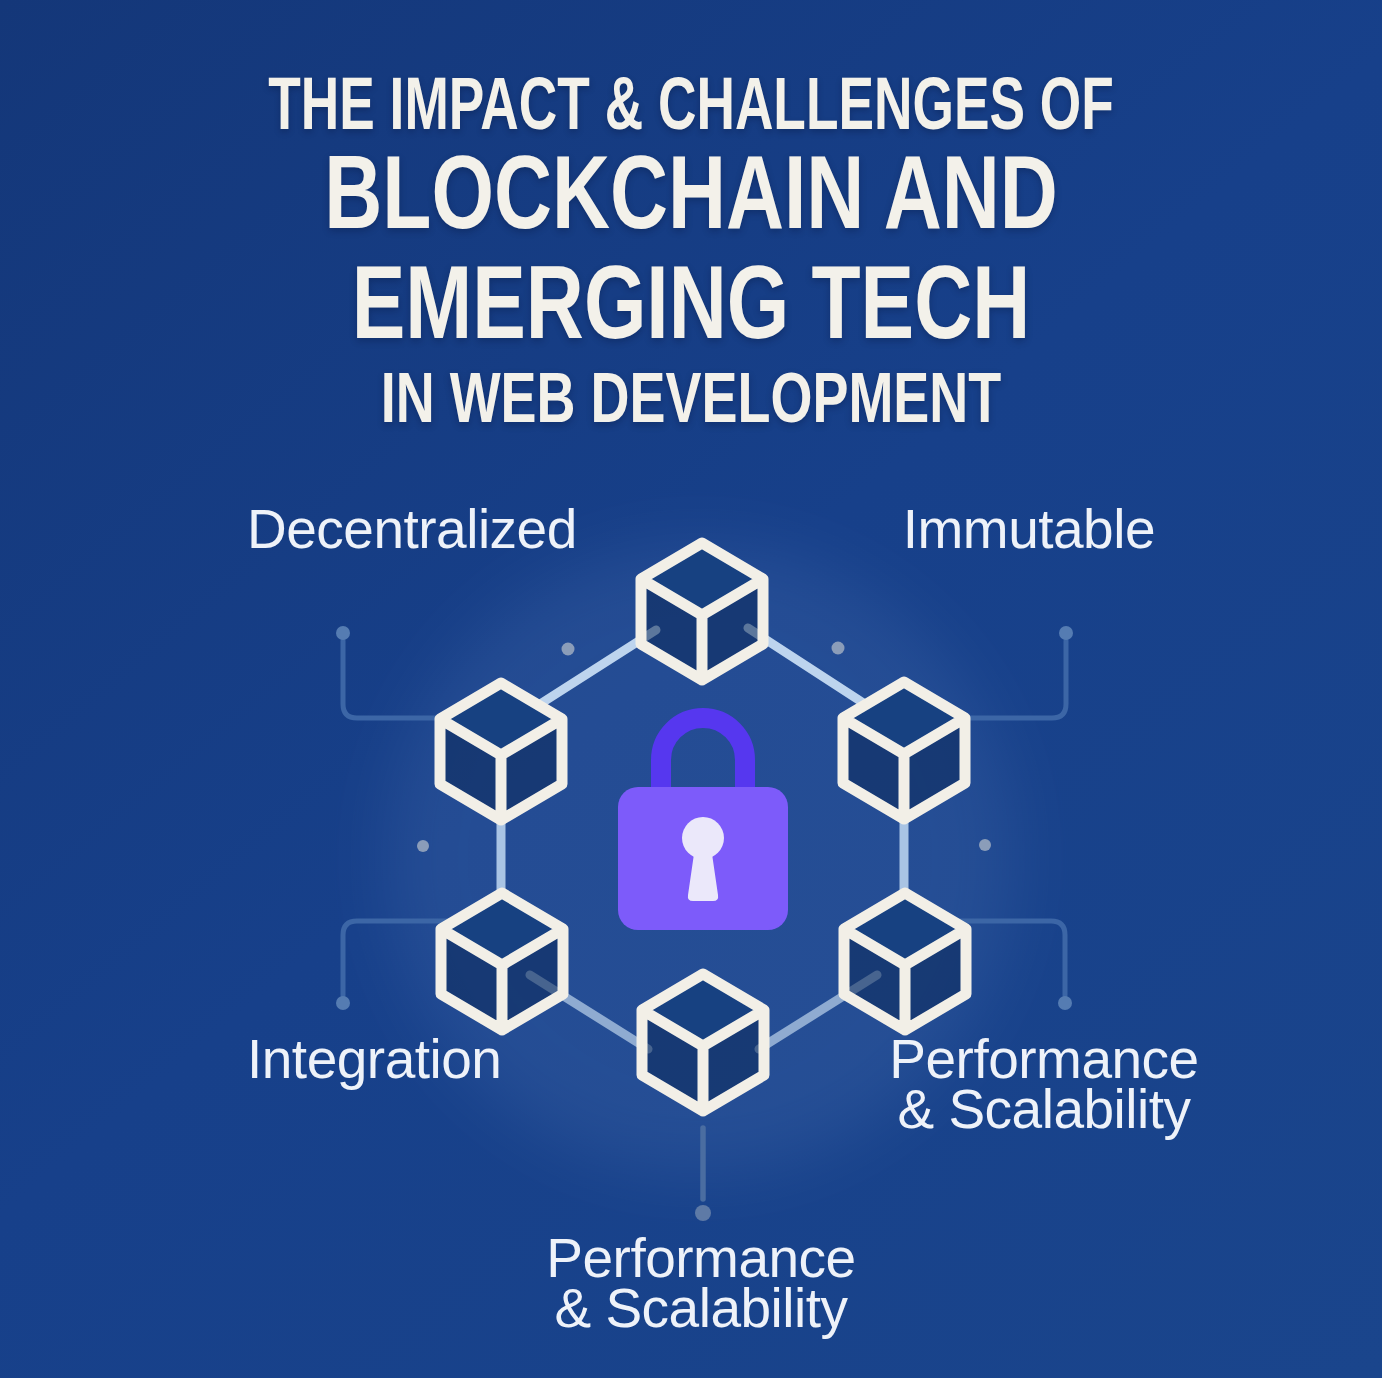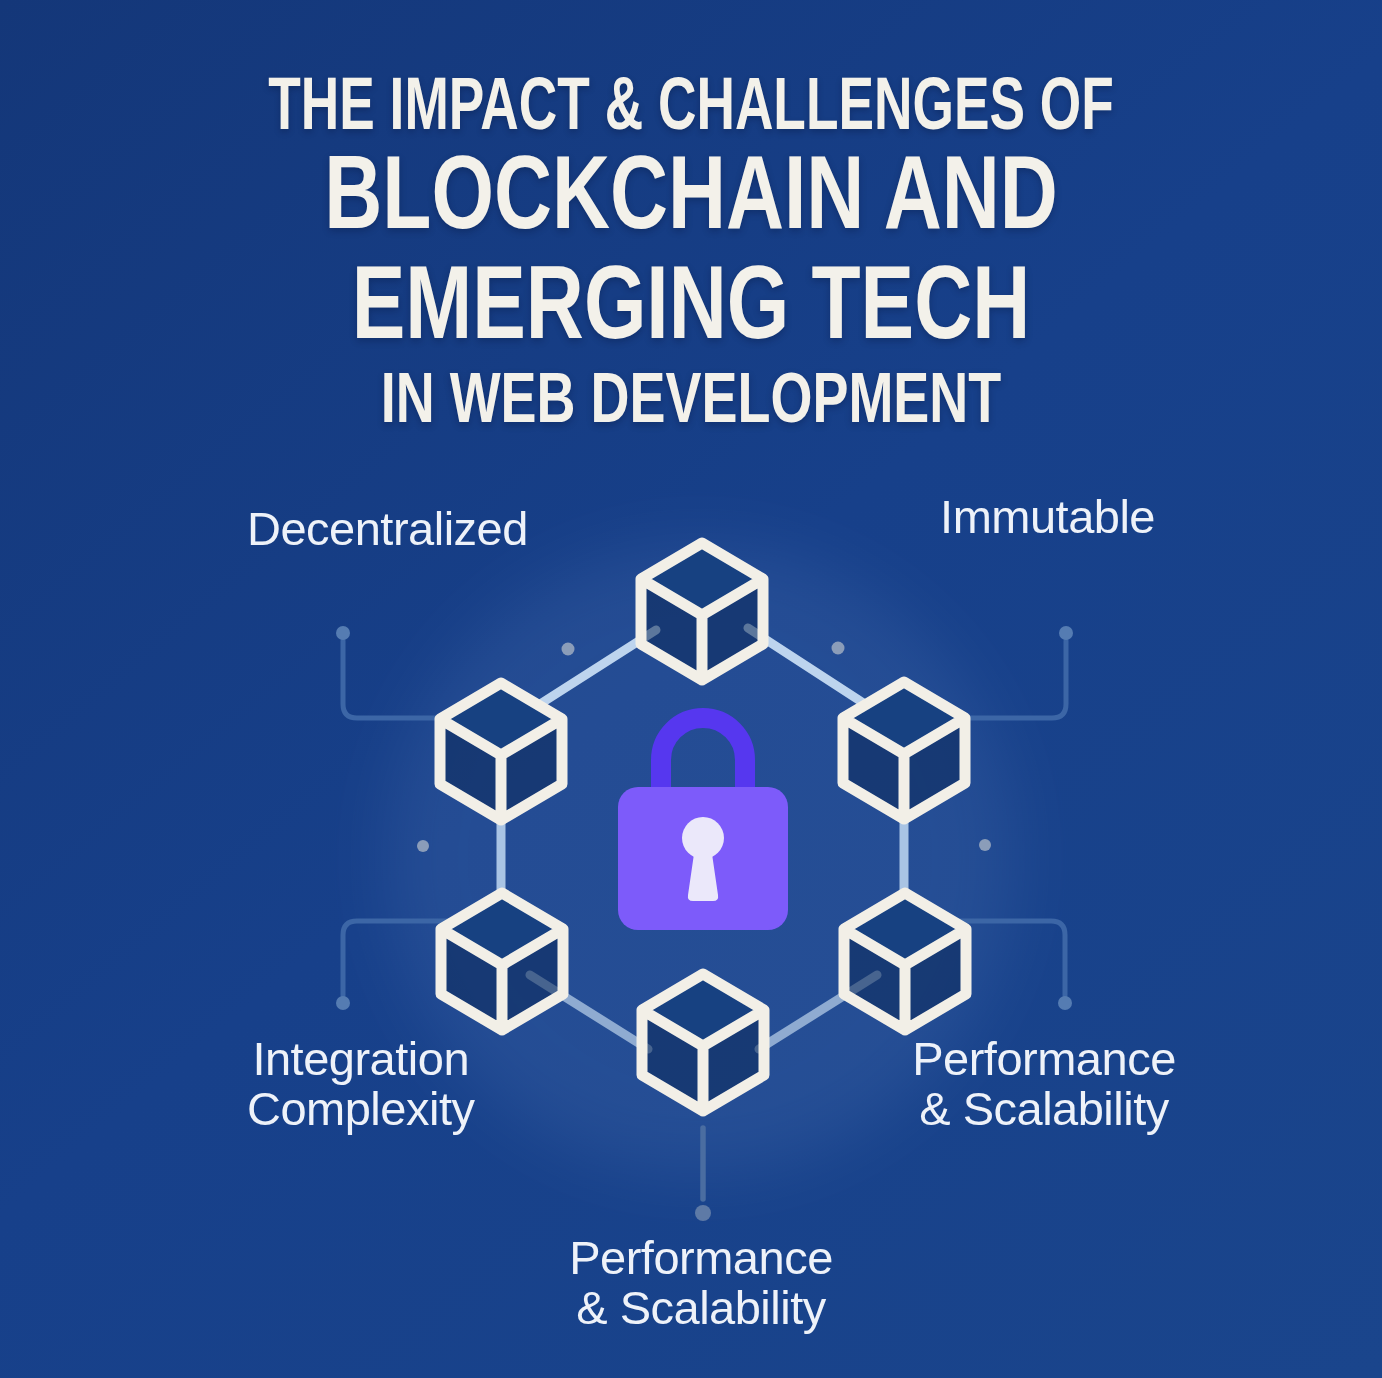"Decentralized" .label { font-size: 47px -> 55px }
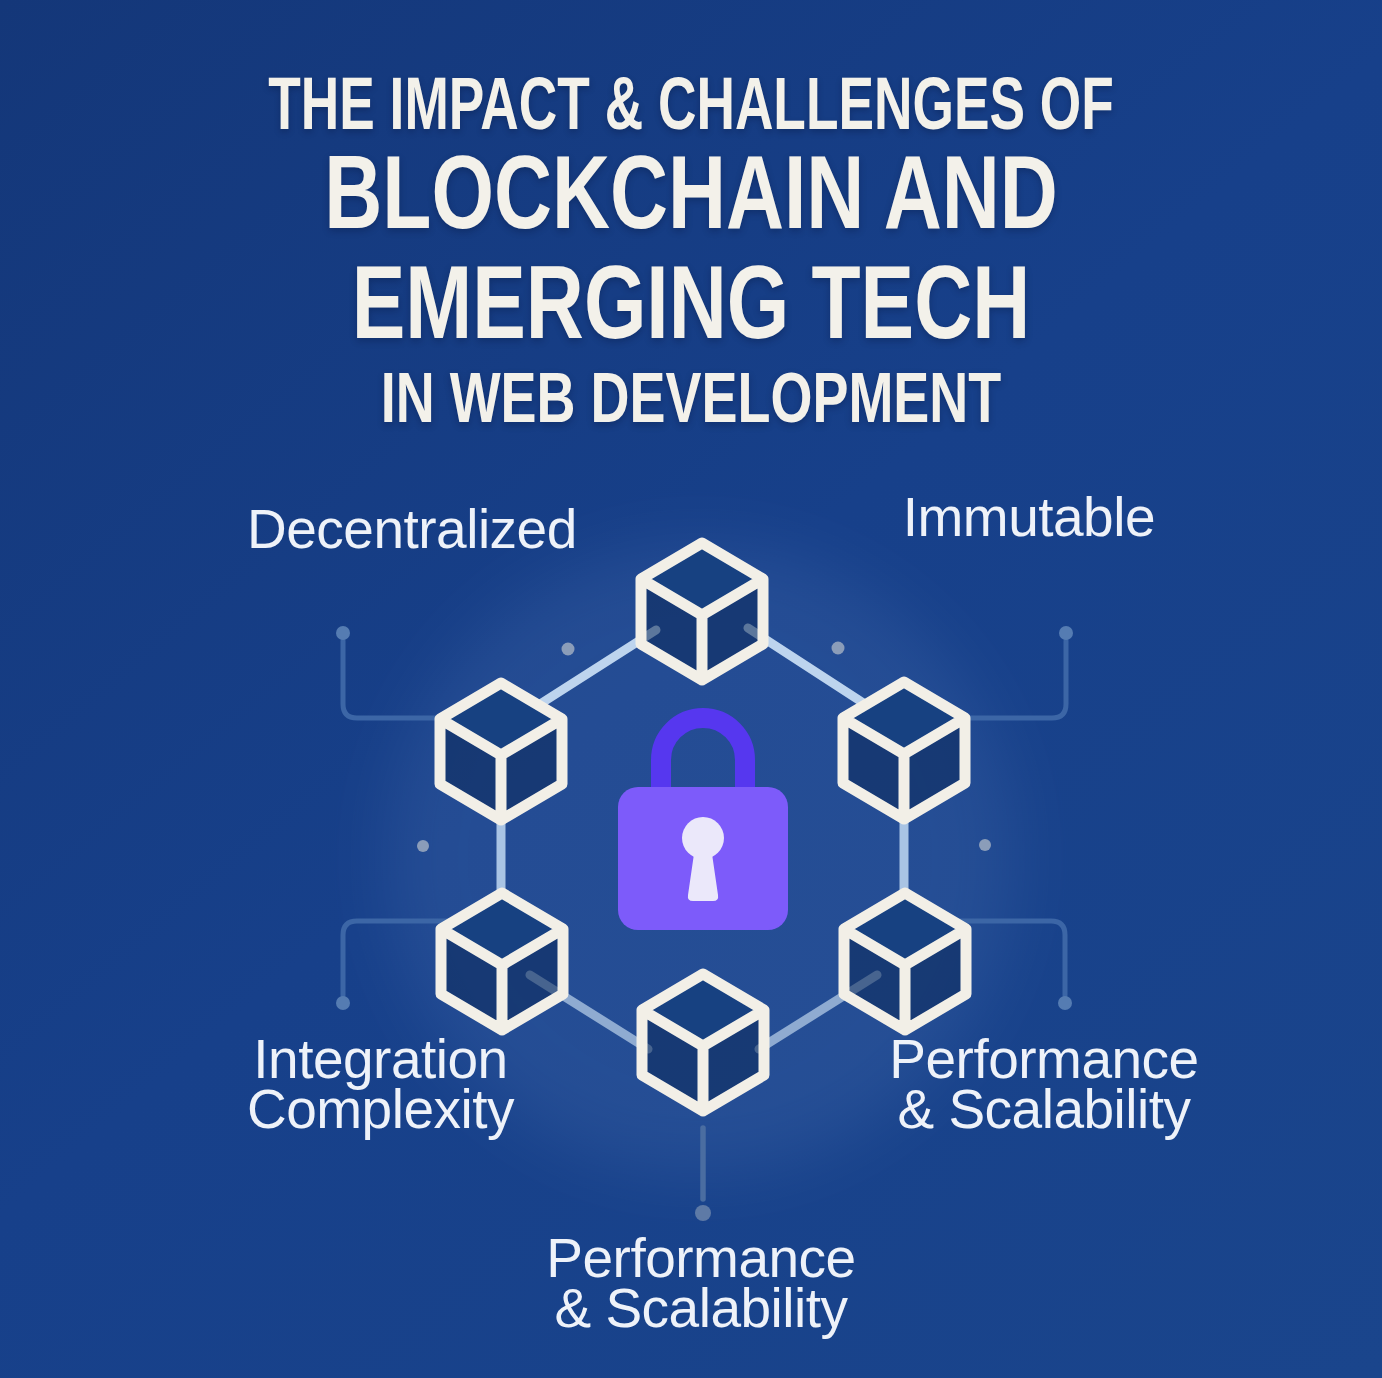"Immutable" .label-tr { top: 492px -> 504px }
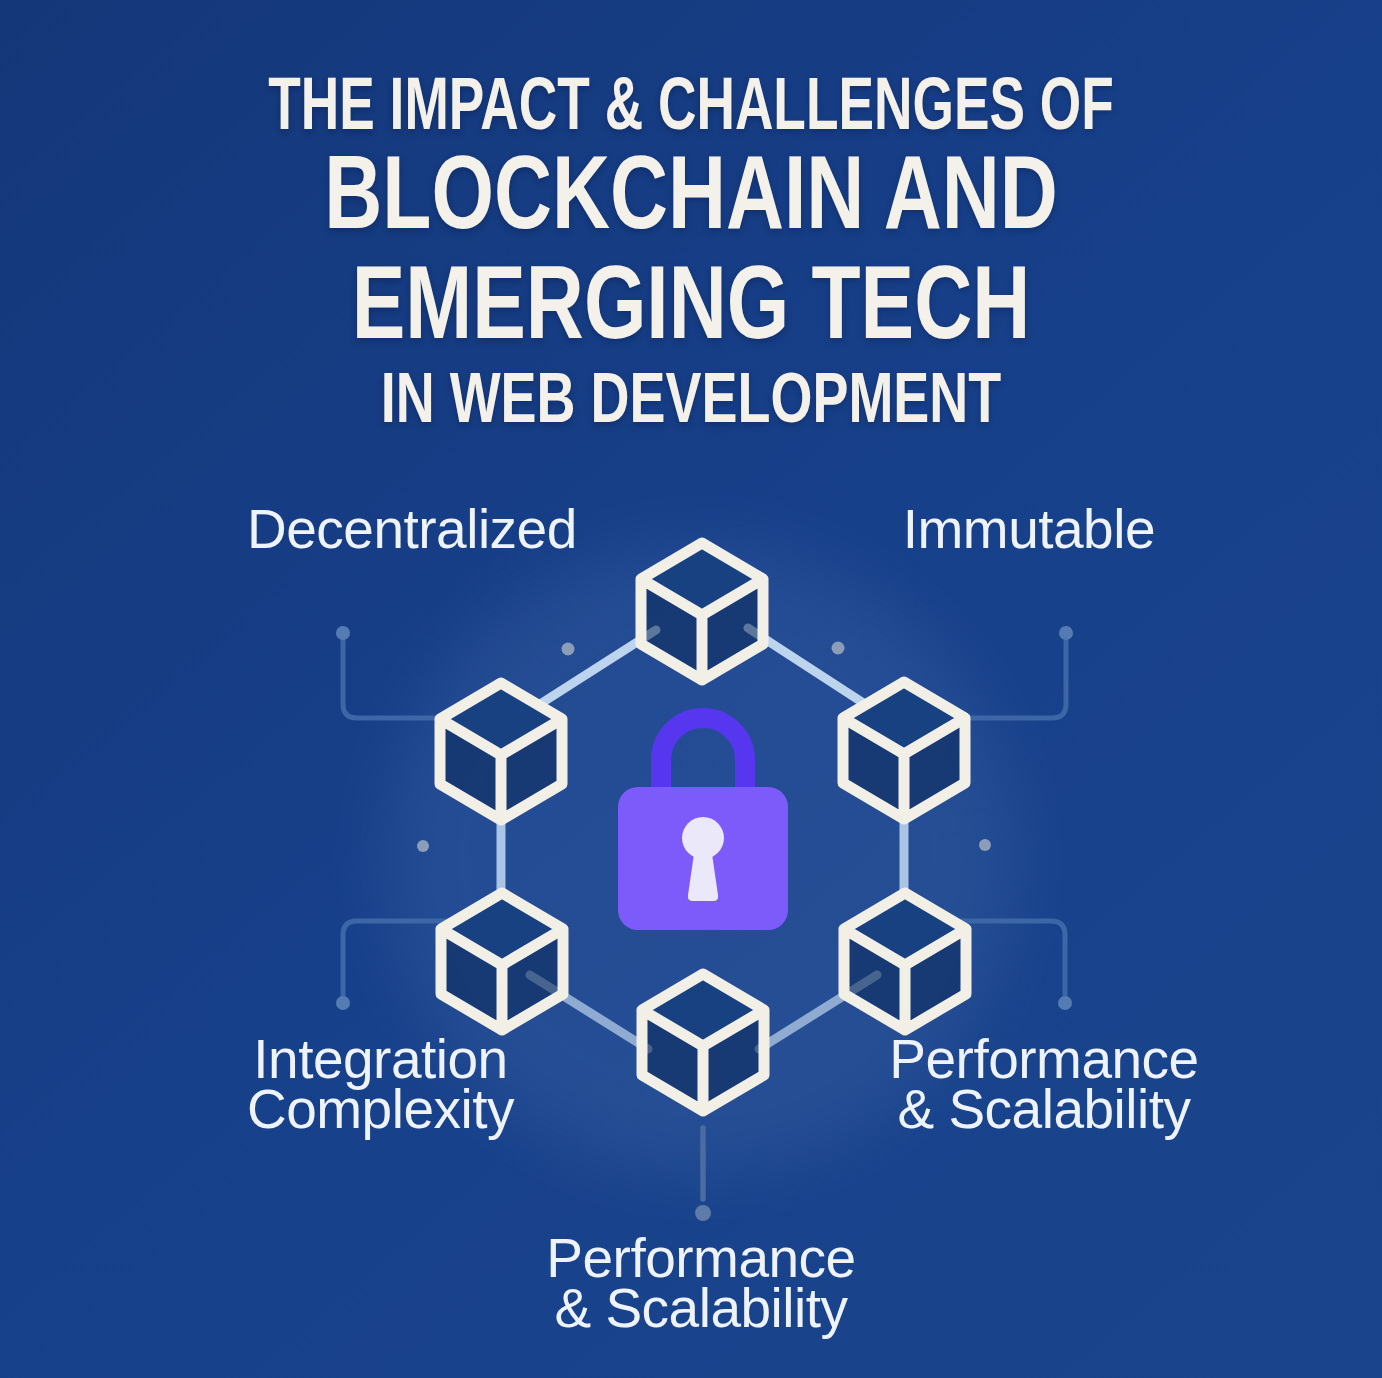"Complexity" span { html: <span>Complexity</span> -> none }
